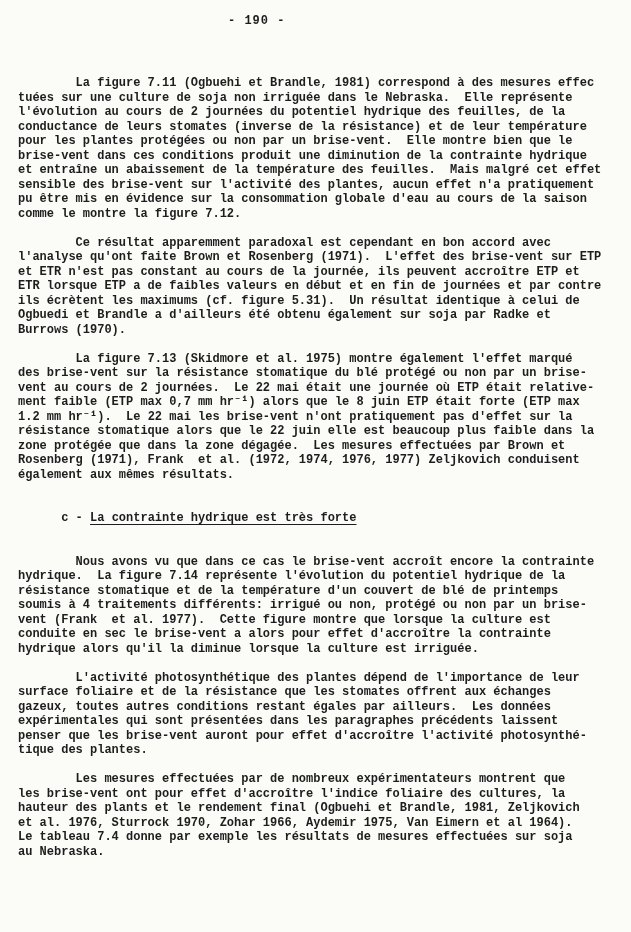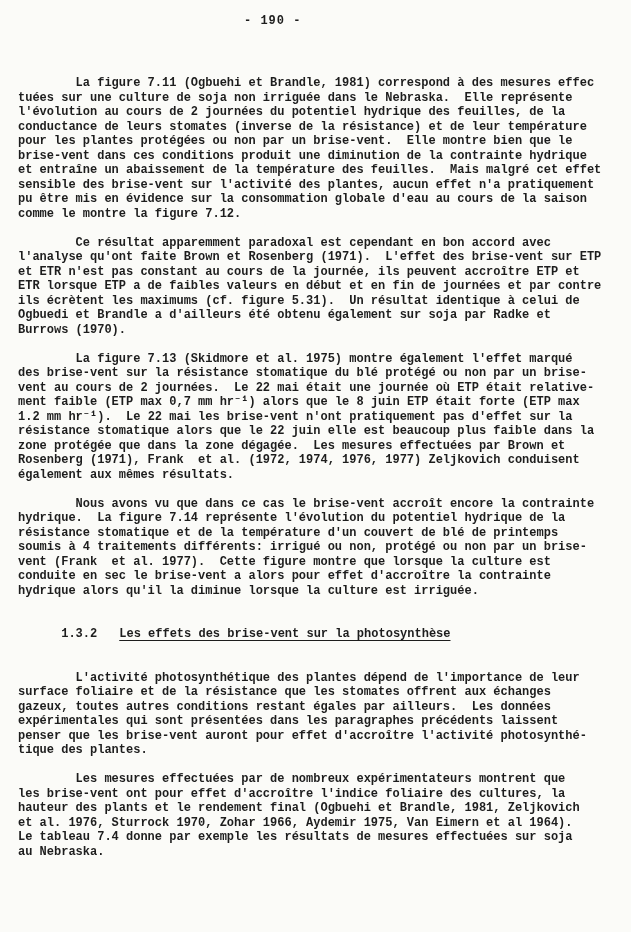"- 190 -" .page-number { left: 244px -> 228px }
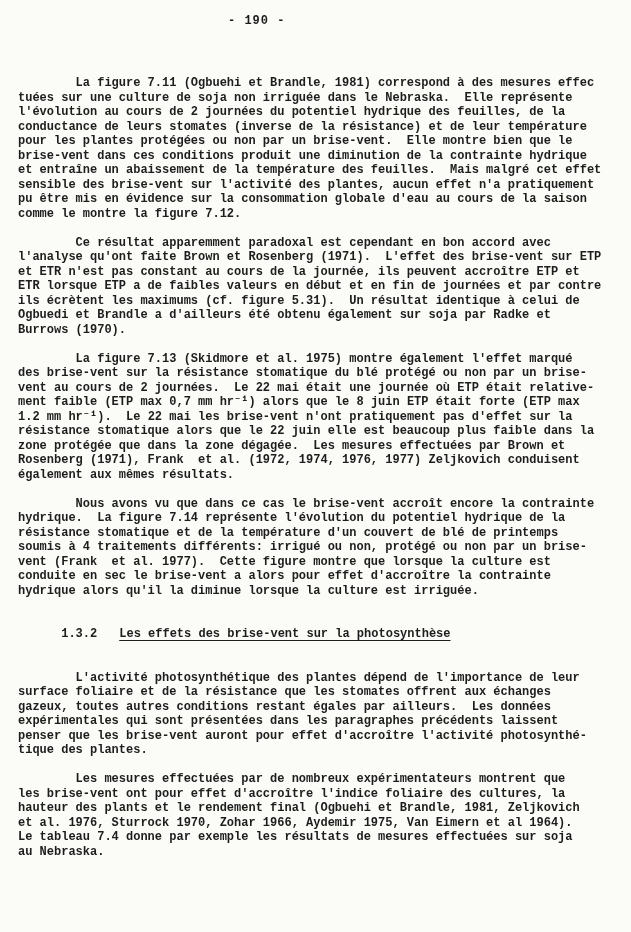"c - La contrainte hydrique" div.heading { html: none -> <div> <span>c - </span><span>La contrainte hydrique est très forte</span> </div> }
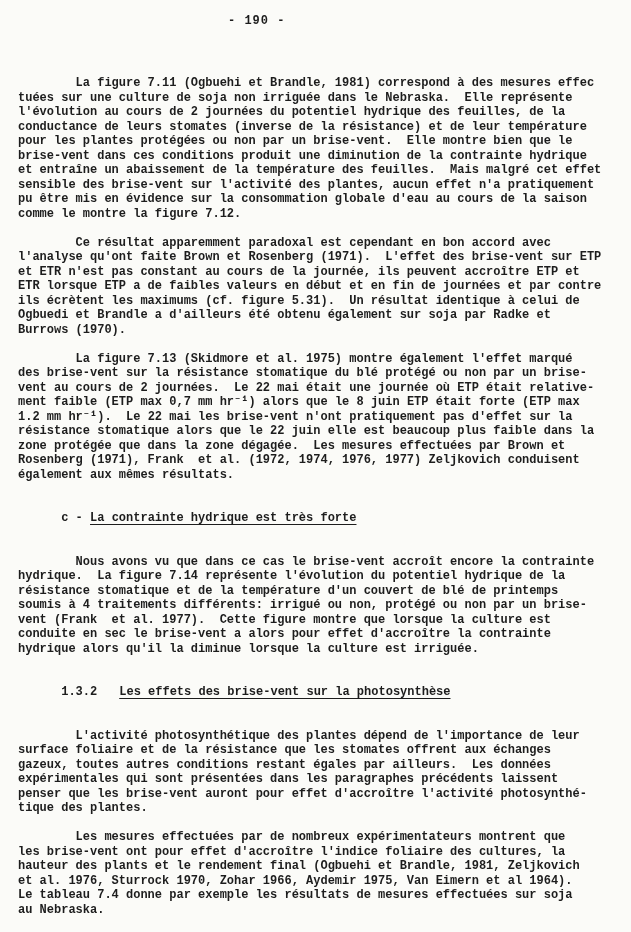"1.3.2 Les effets des brise-vent" div.heading { html: <div> <span>1.3.2</span><span>Les effets des brise-vent sur la photosynthèse</span> </div> -> none }
